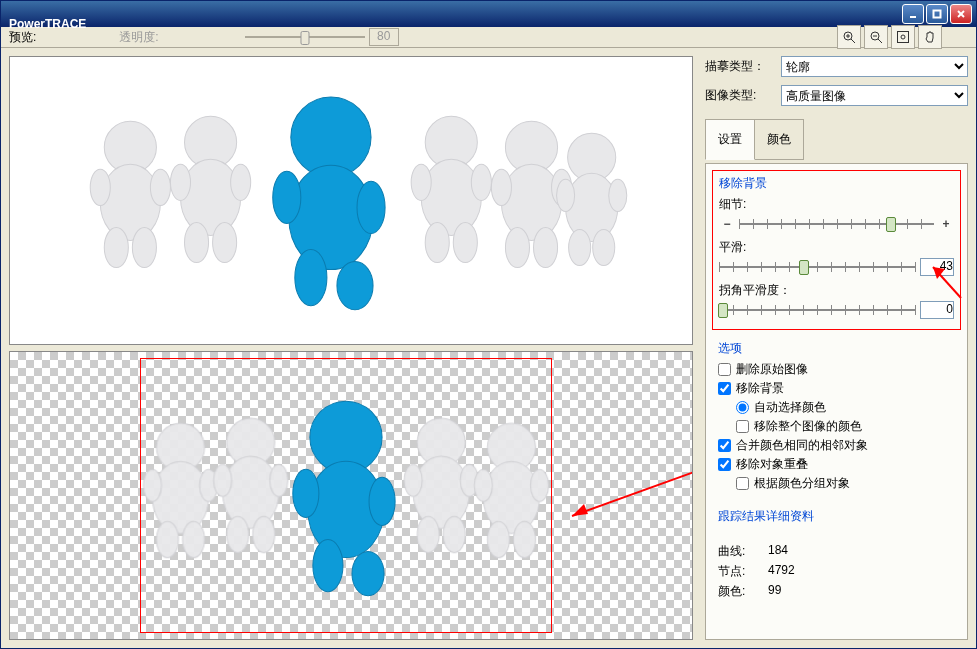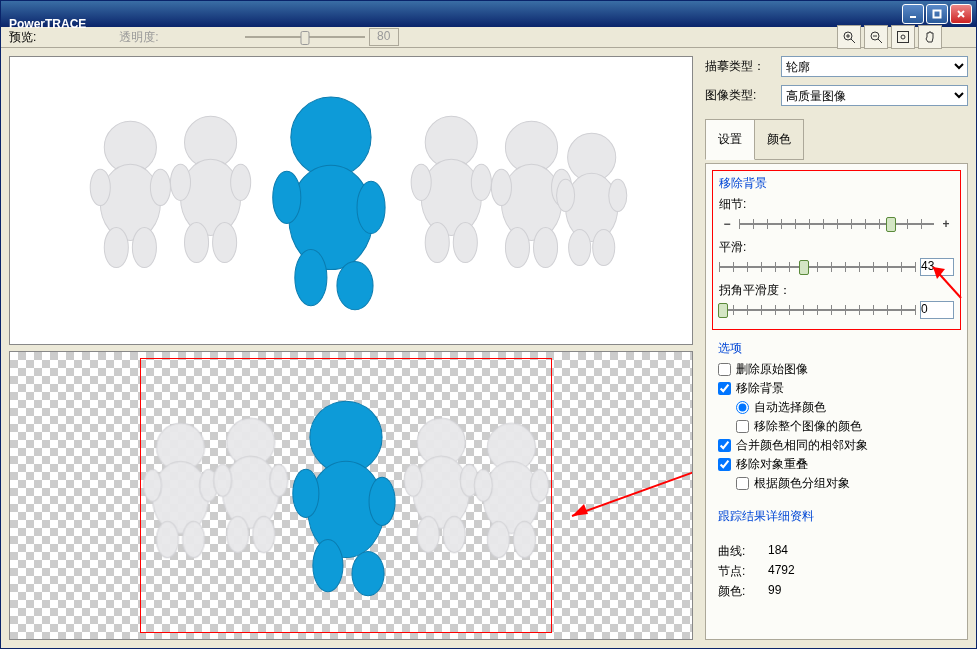"43" .slider-row .val { text-align: left -> right }
